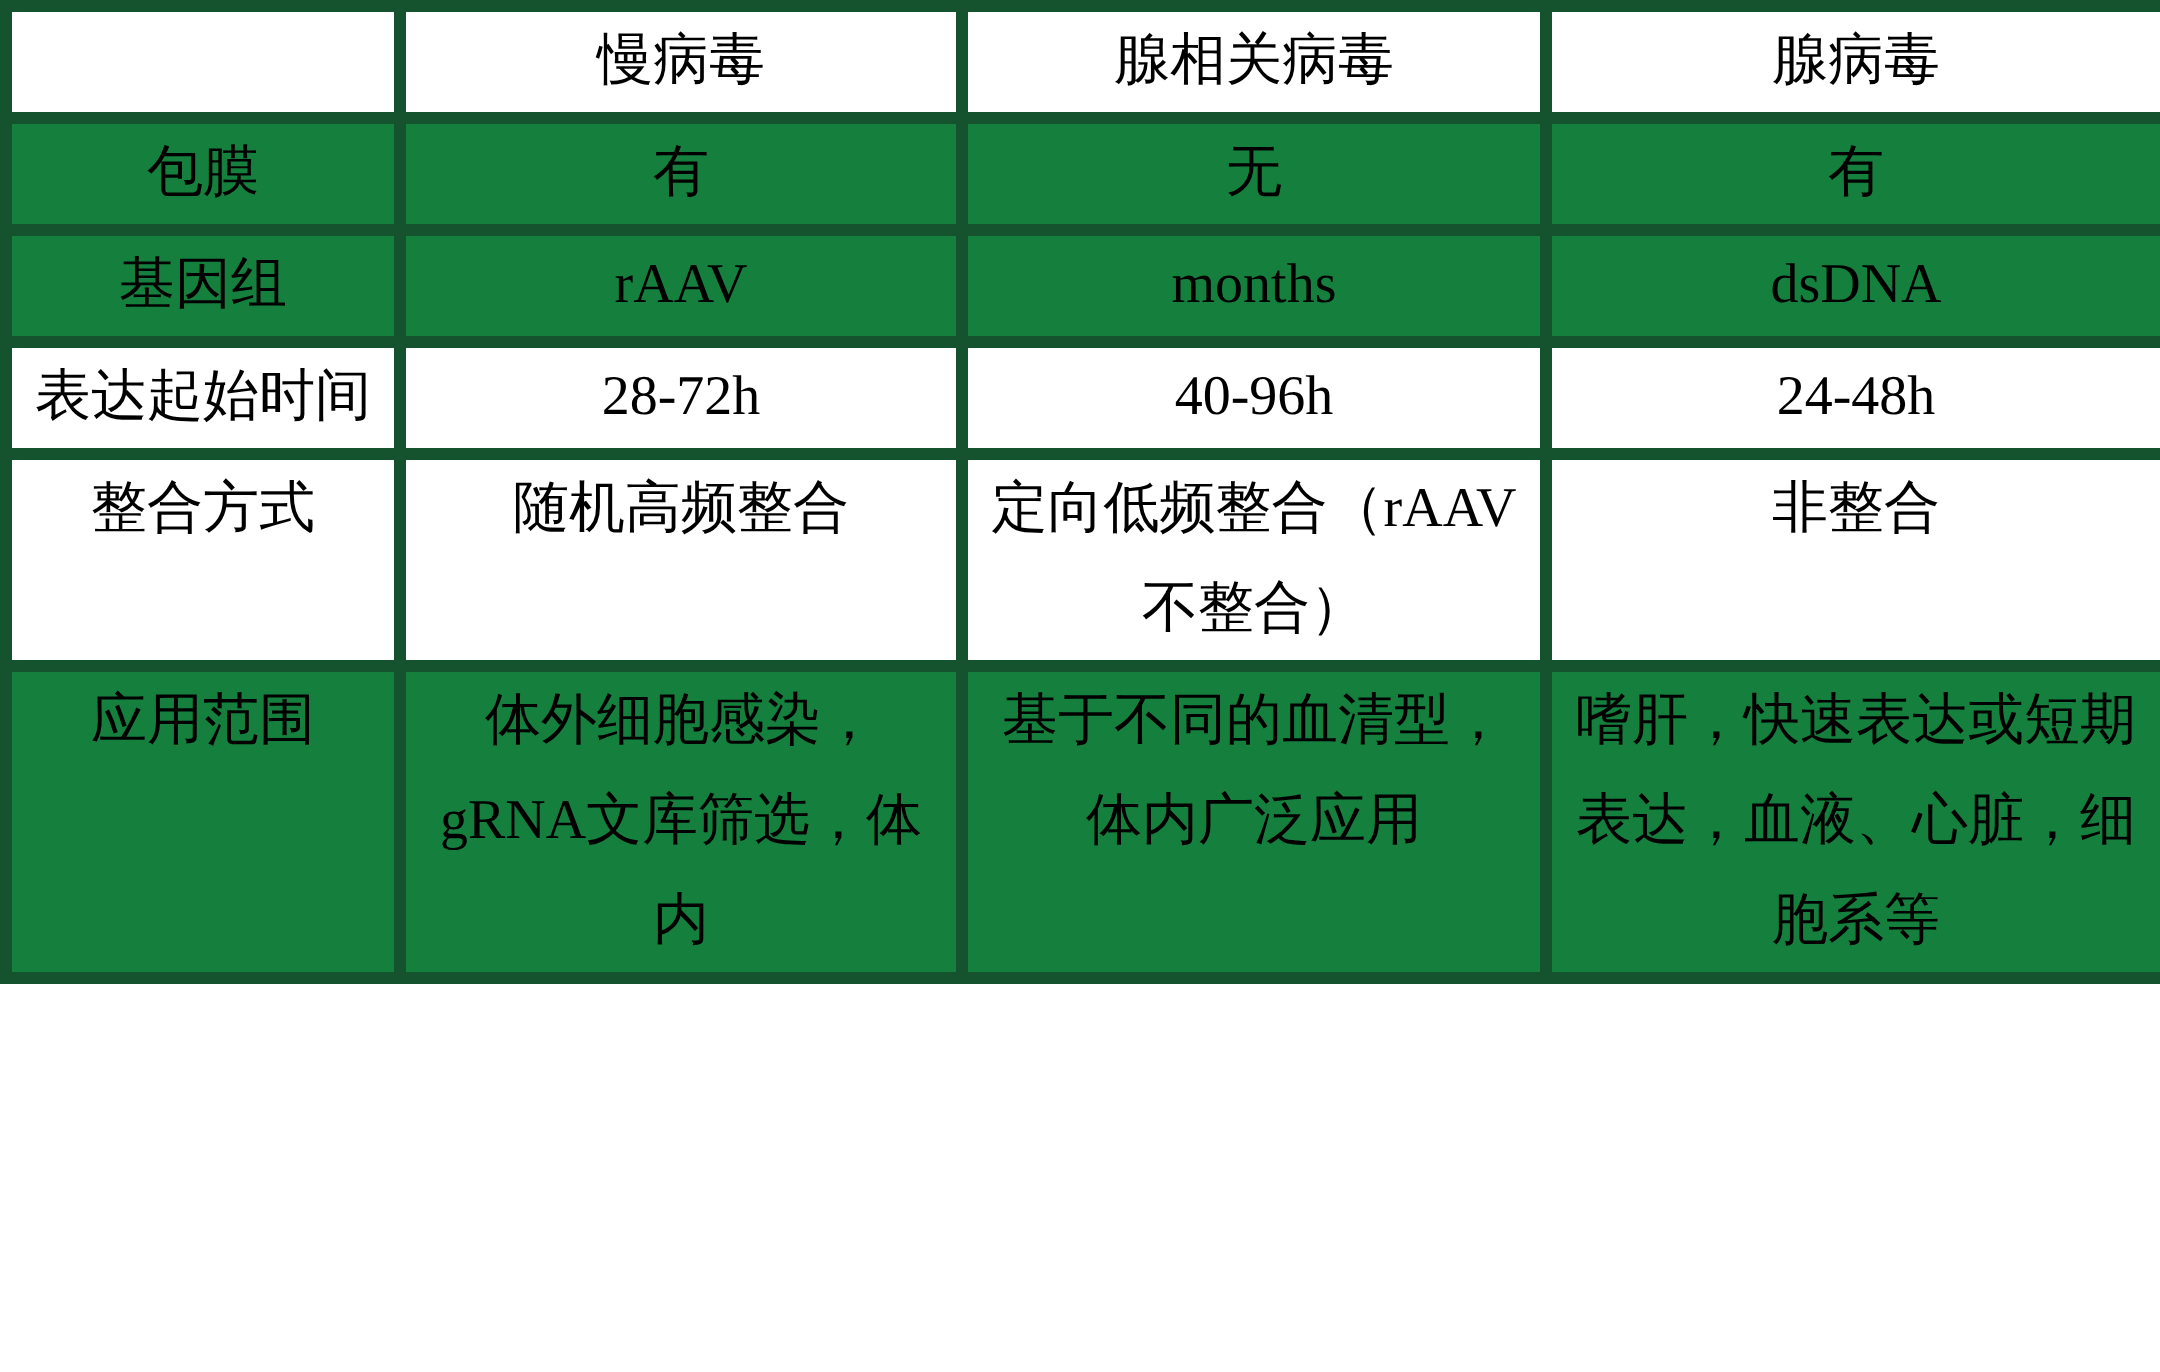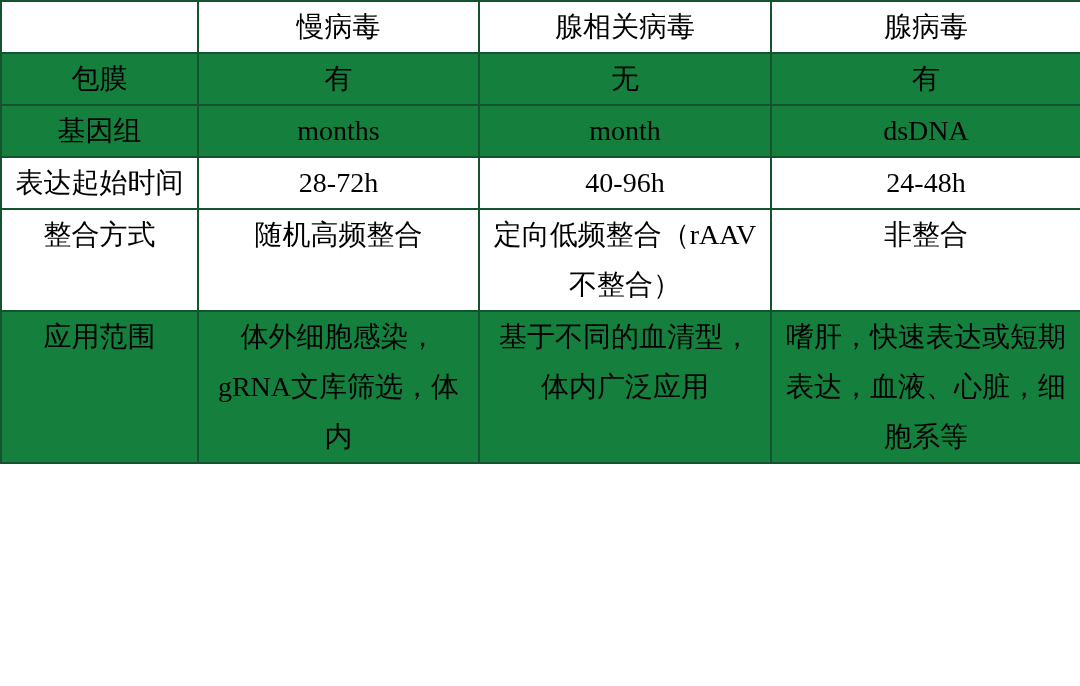"慢病毒" table.virus-table td, table.virus-table th { border: 2px solid #14532d -> 6px solid #14532d }
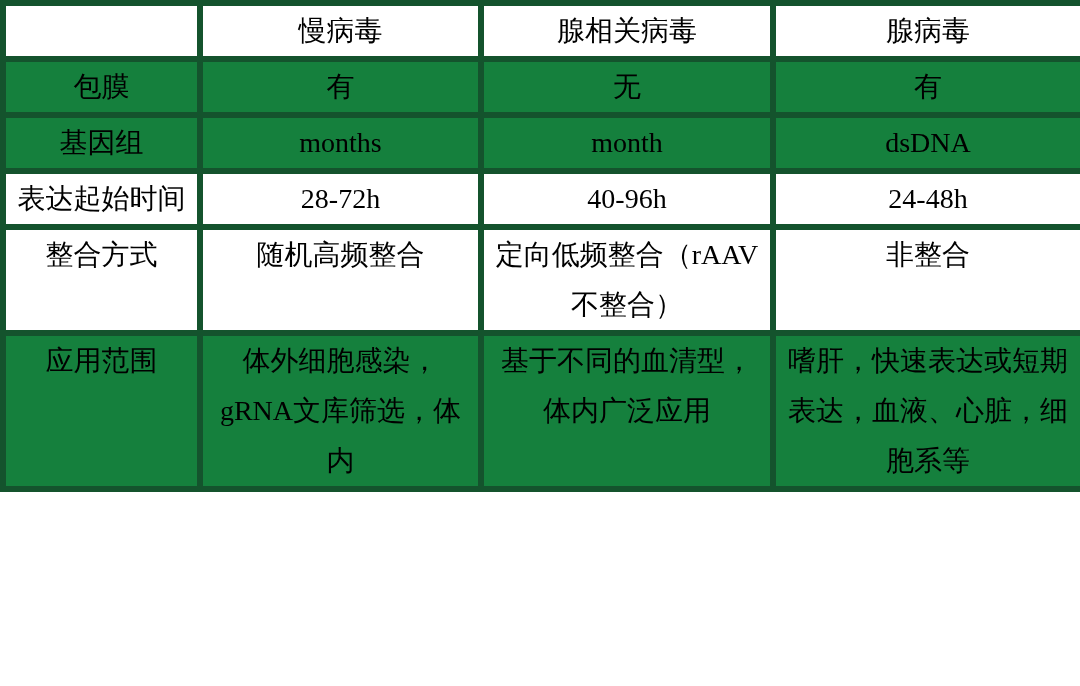"months" td { text: months -> rAAV }
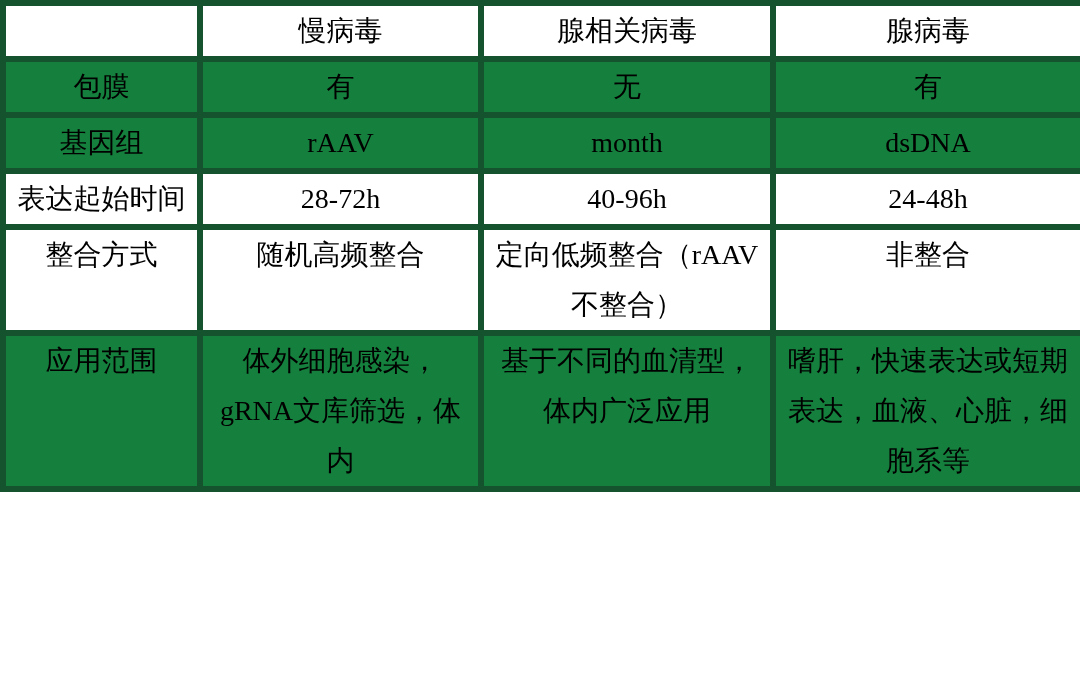"month" td { text: month -> months }
